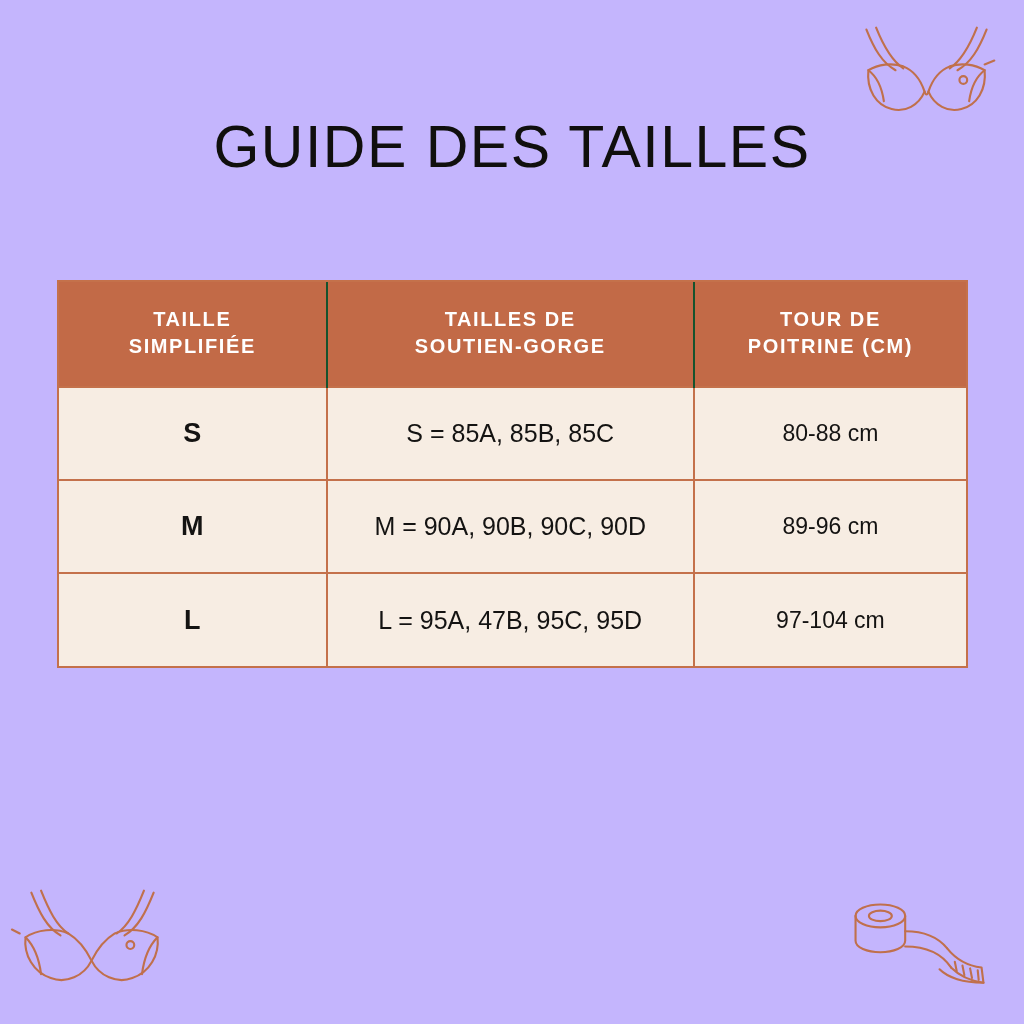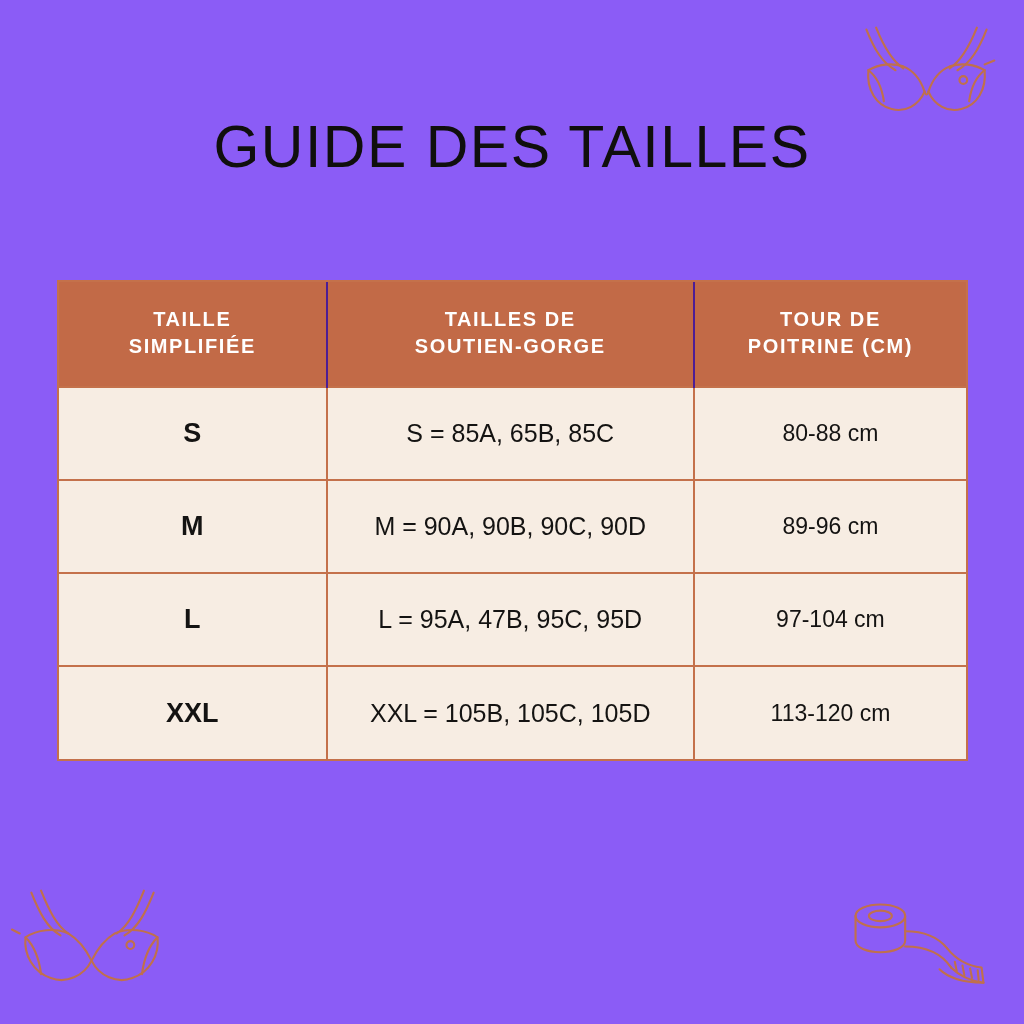"GUIDE DES TAILLES" .page { background: #8b5cf6 -> #c4b5fd }
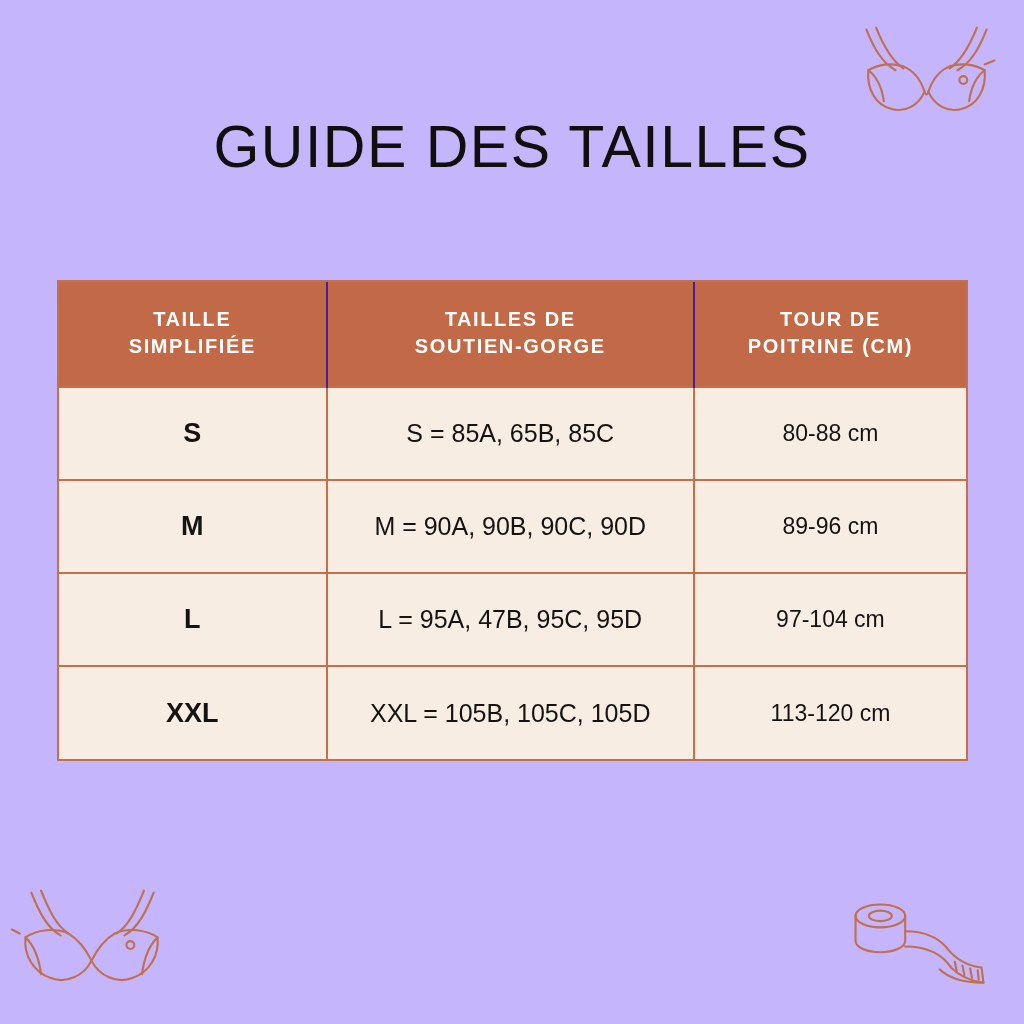"TAILLES DE" thead th.sep { border-left: 2px solid #4c1d95 -> 2px solid #14532d }
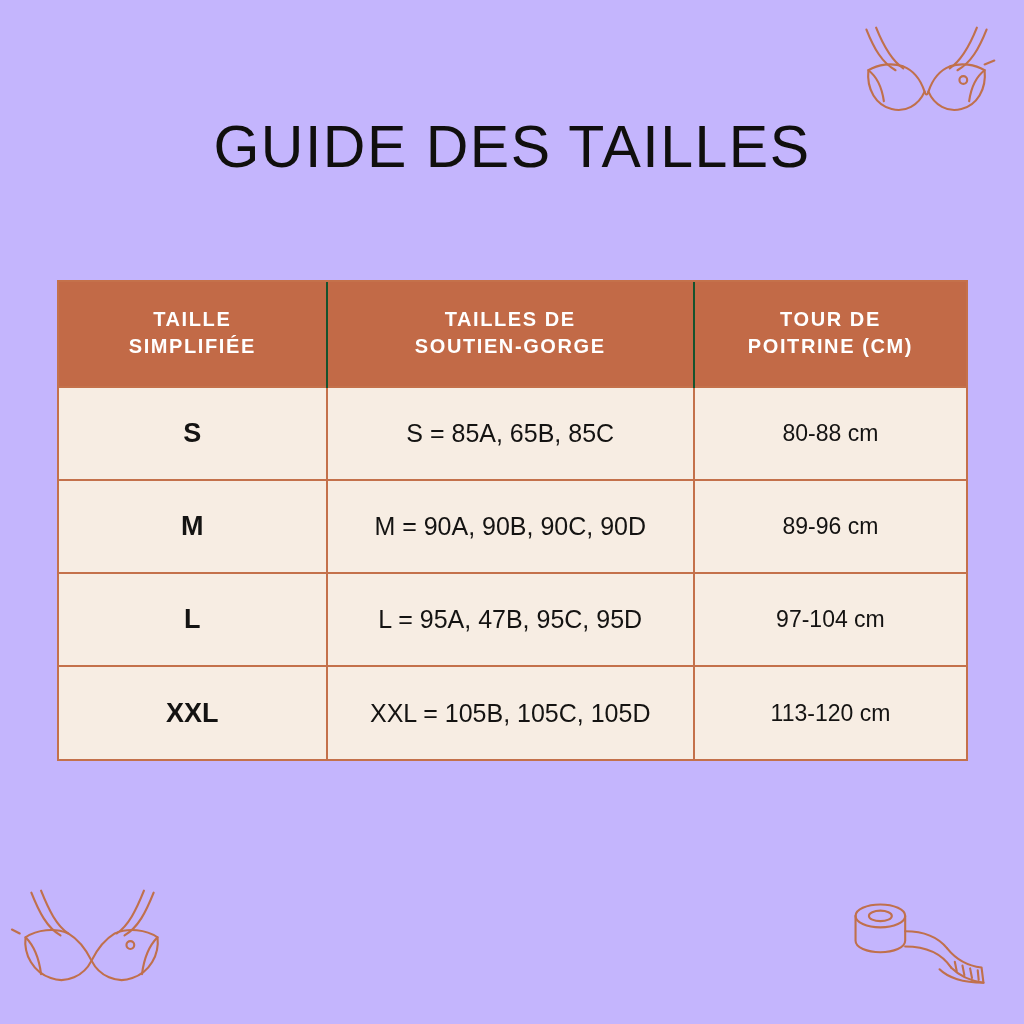"S = 85A, 65B, 85C" td { text: 65B -> 85B }
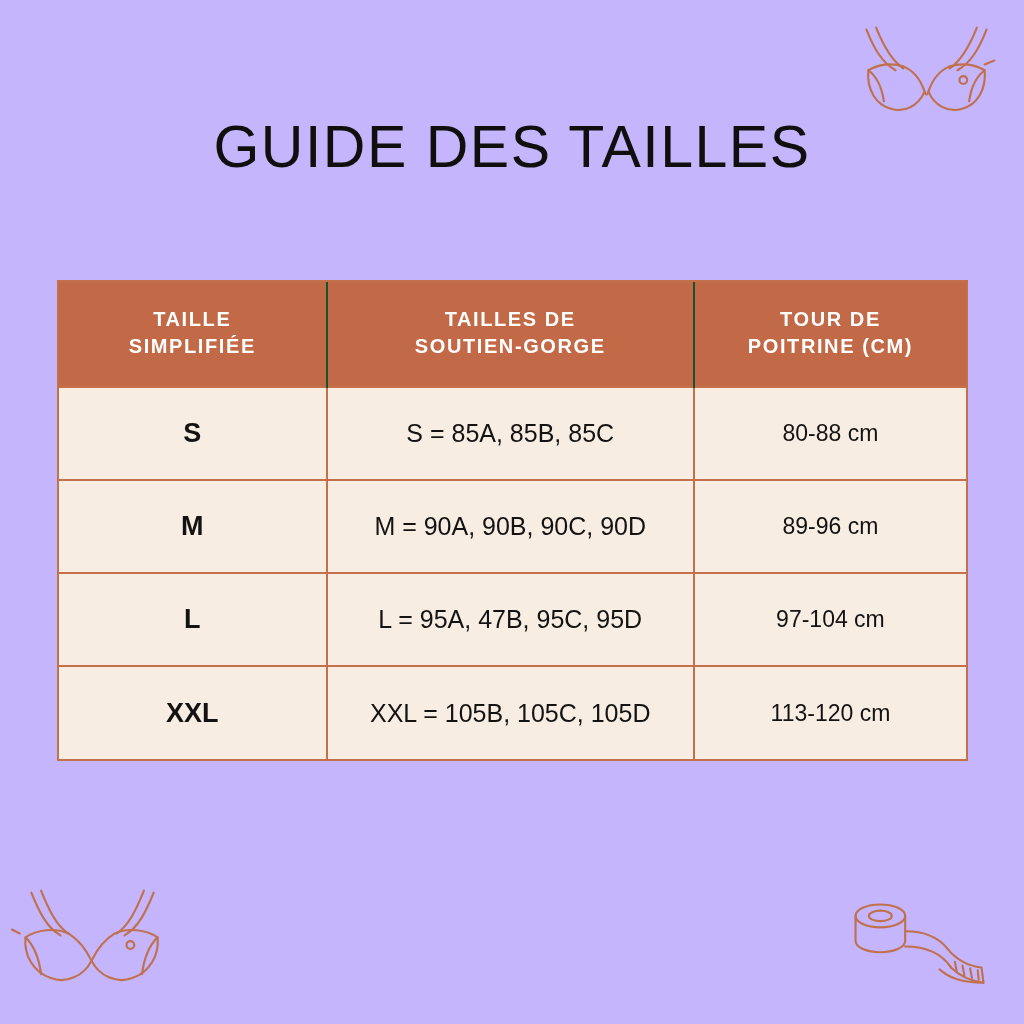"XXL" tr { html: <tr> <td>XXL</td> <td>XXL = 105B, 105C, 105D</td> <td>113-120 cm</td> </tr> -> none }
